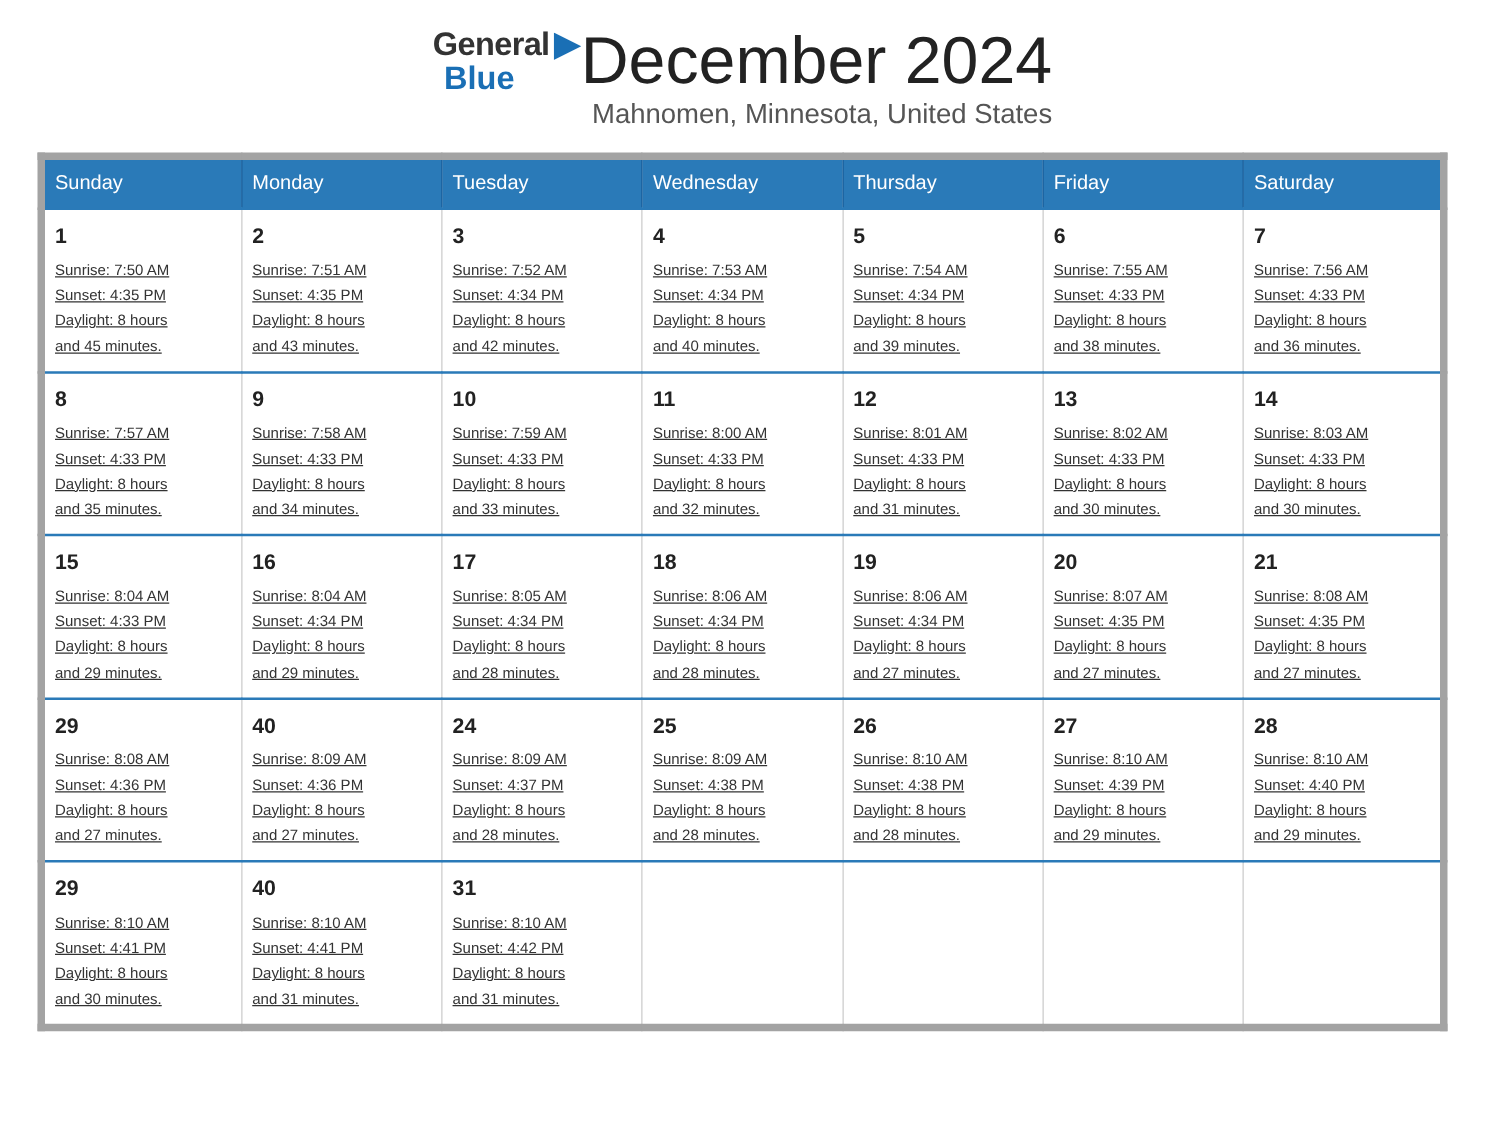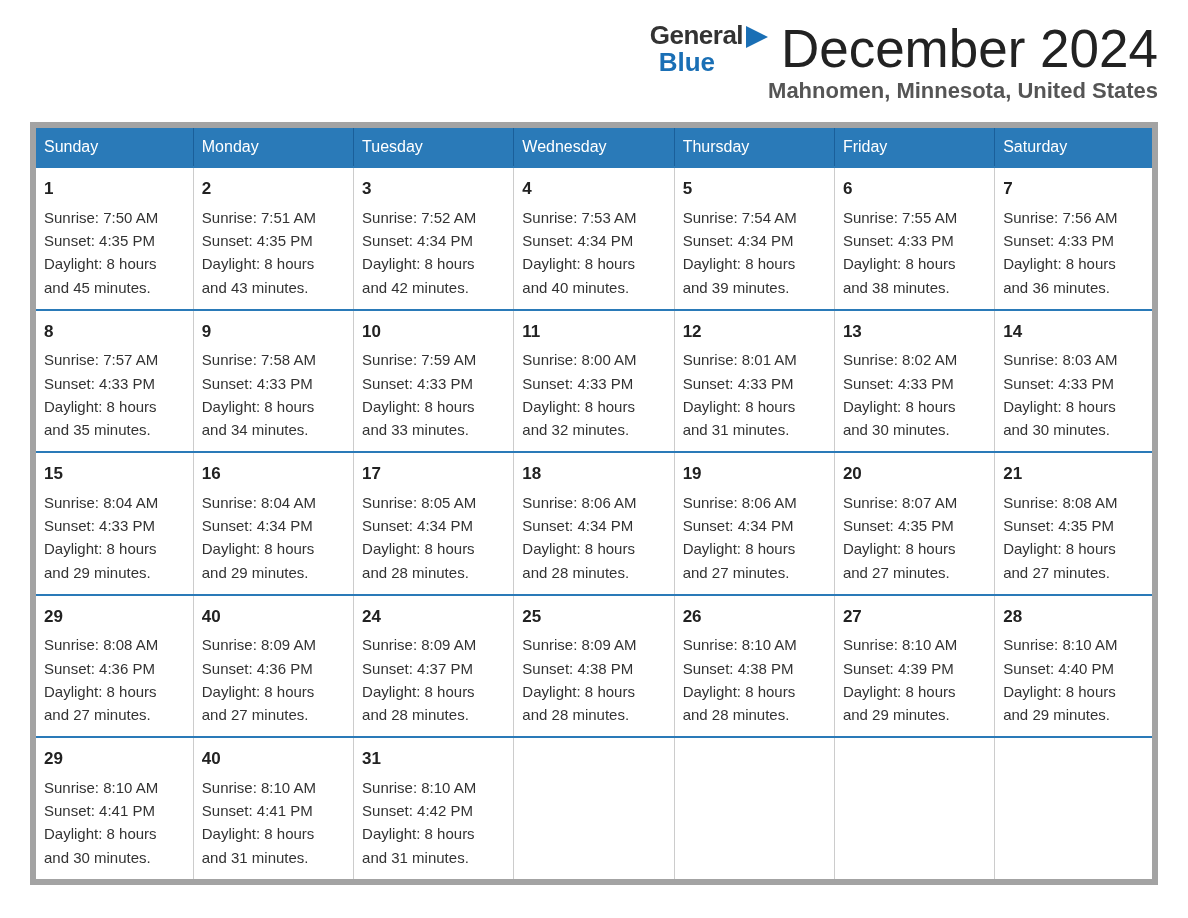"General" .header-area { justify-content: flex-end -> center }
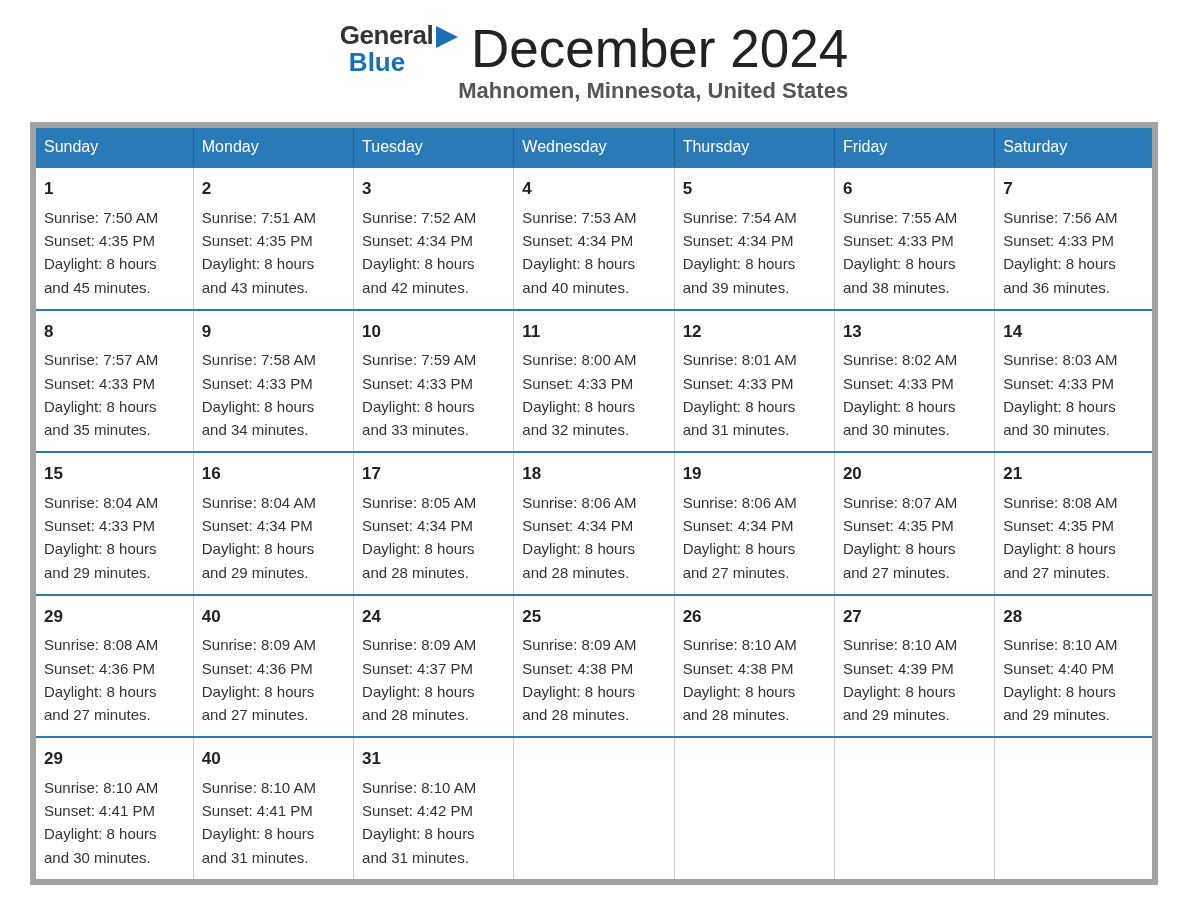"Mahnomen, Minnesota, United States" .location-title { font-weight: bold -> normal }
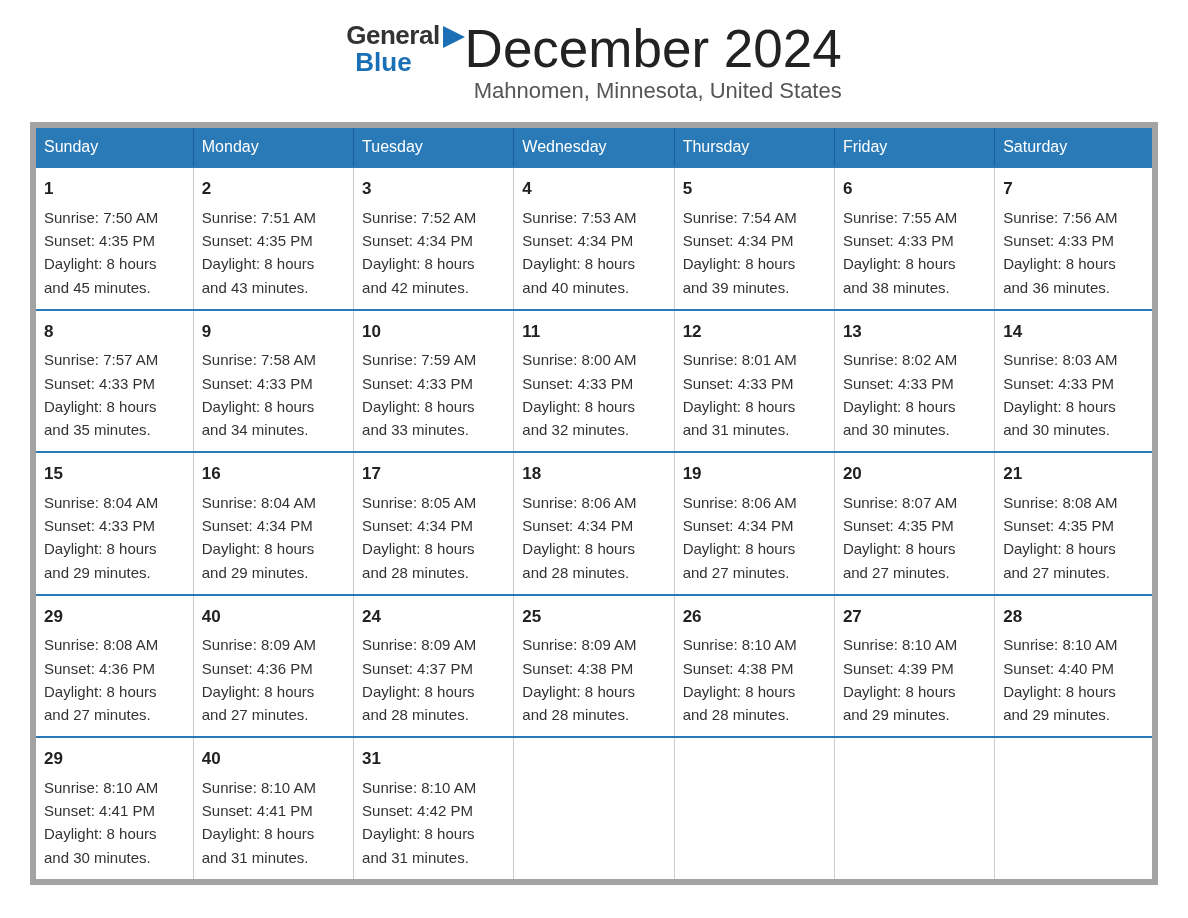"Sunrise: 7:50 AM" .day-info { font-size: 15px -> 12px; text-decoration: none -> underline }
